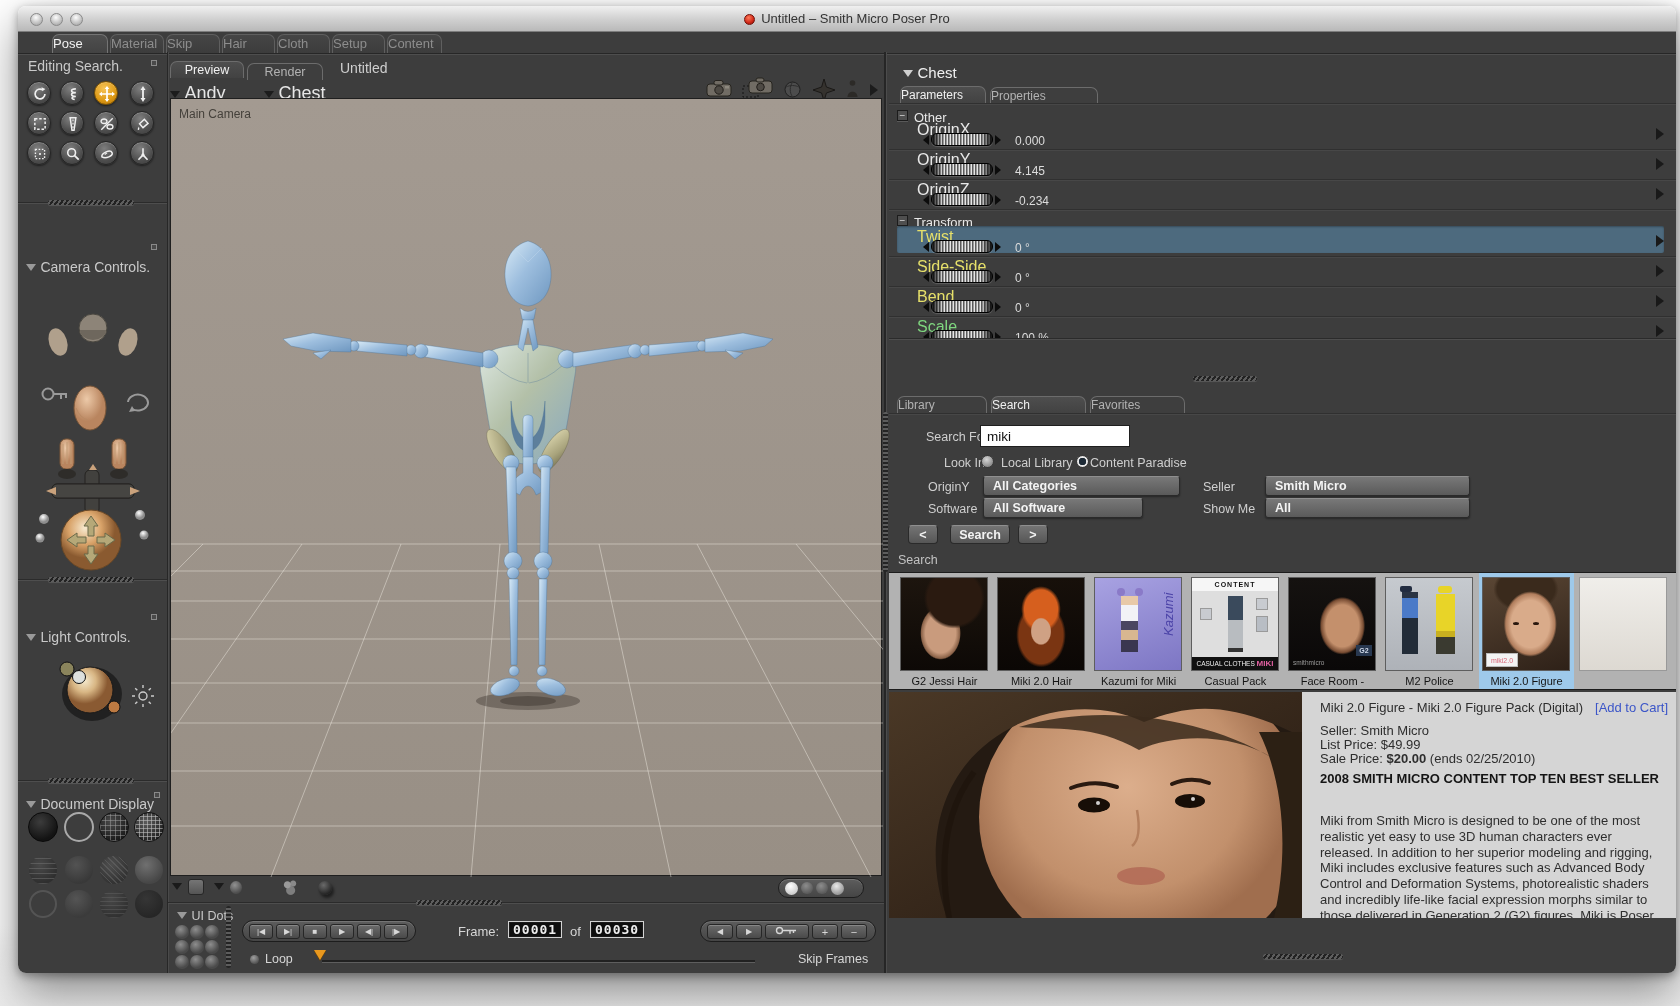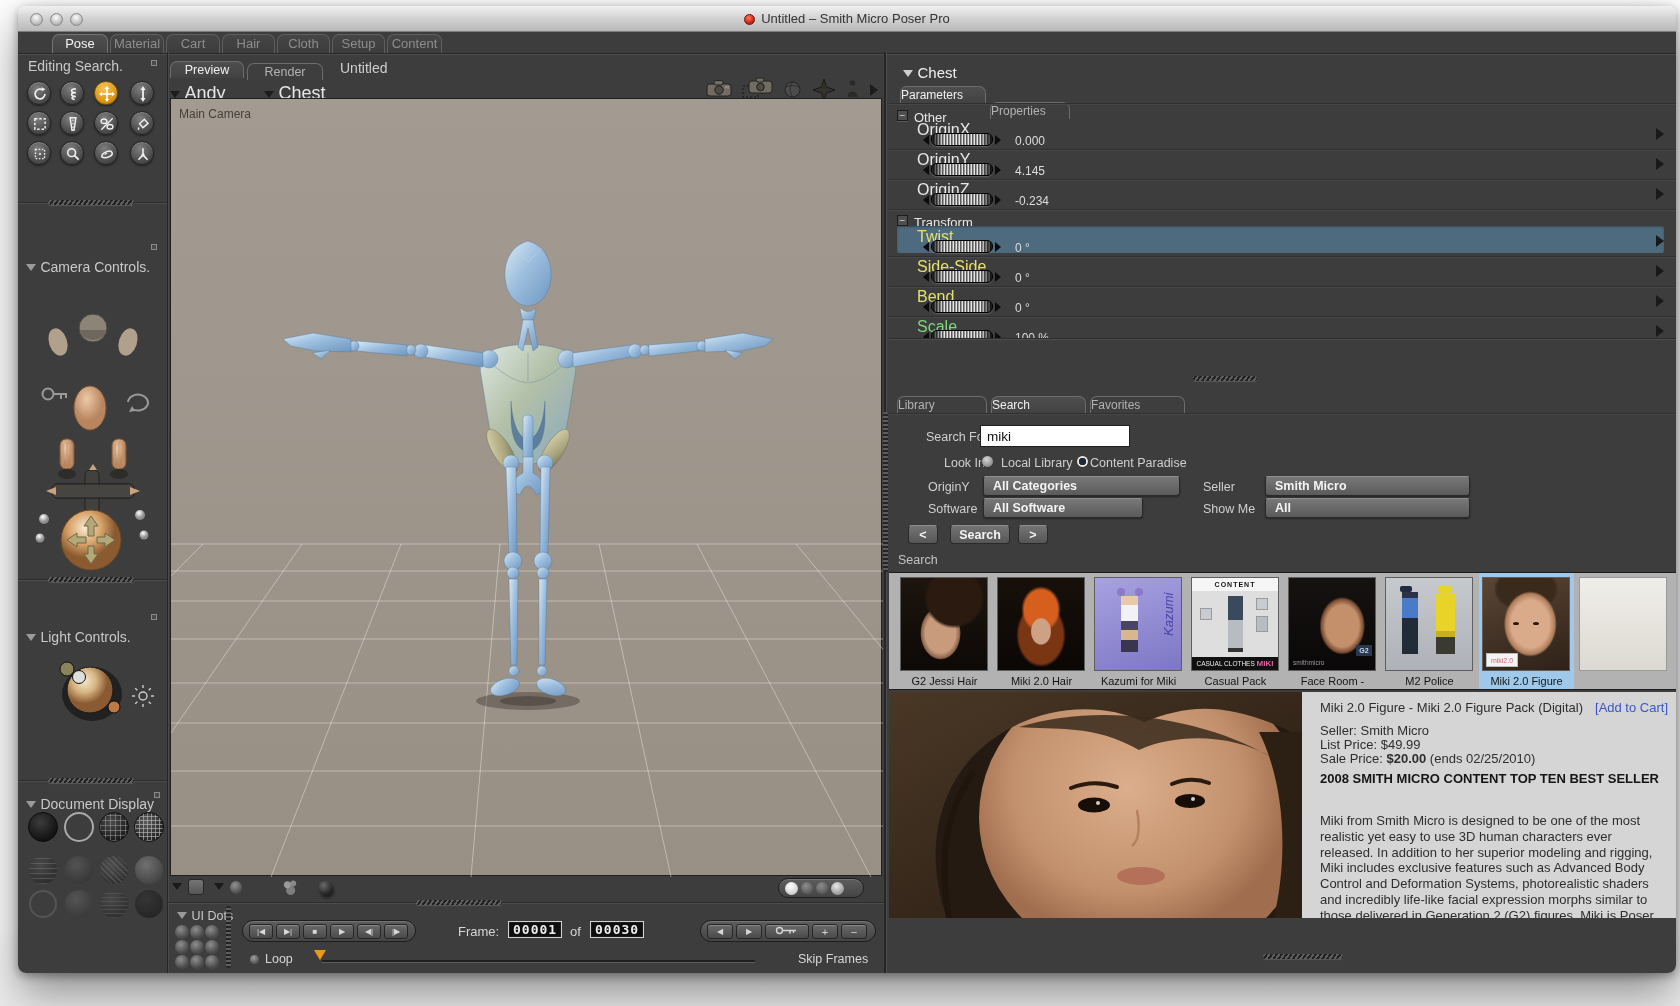"Pose" .mtab { text-align: center -> none }
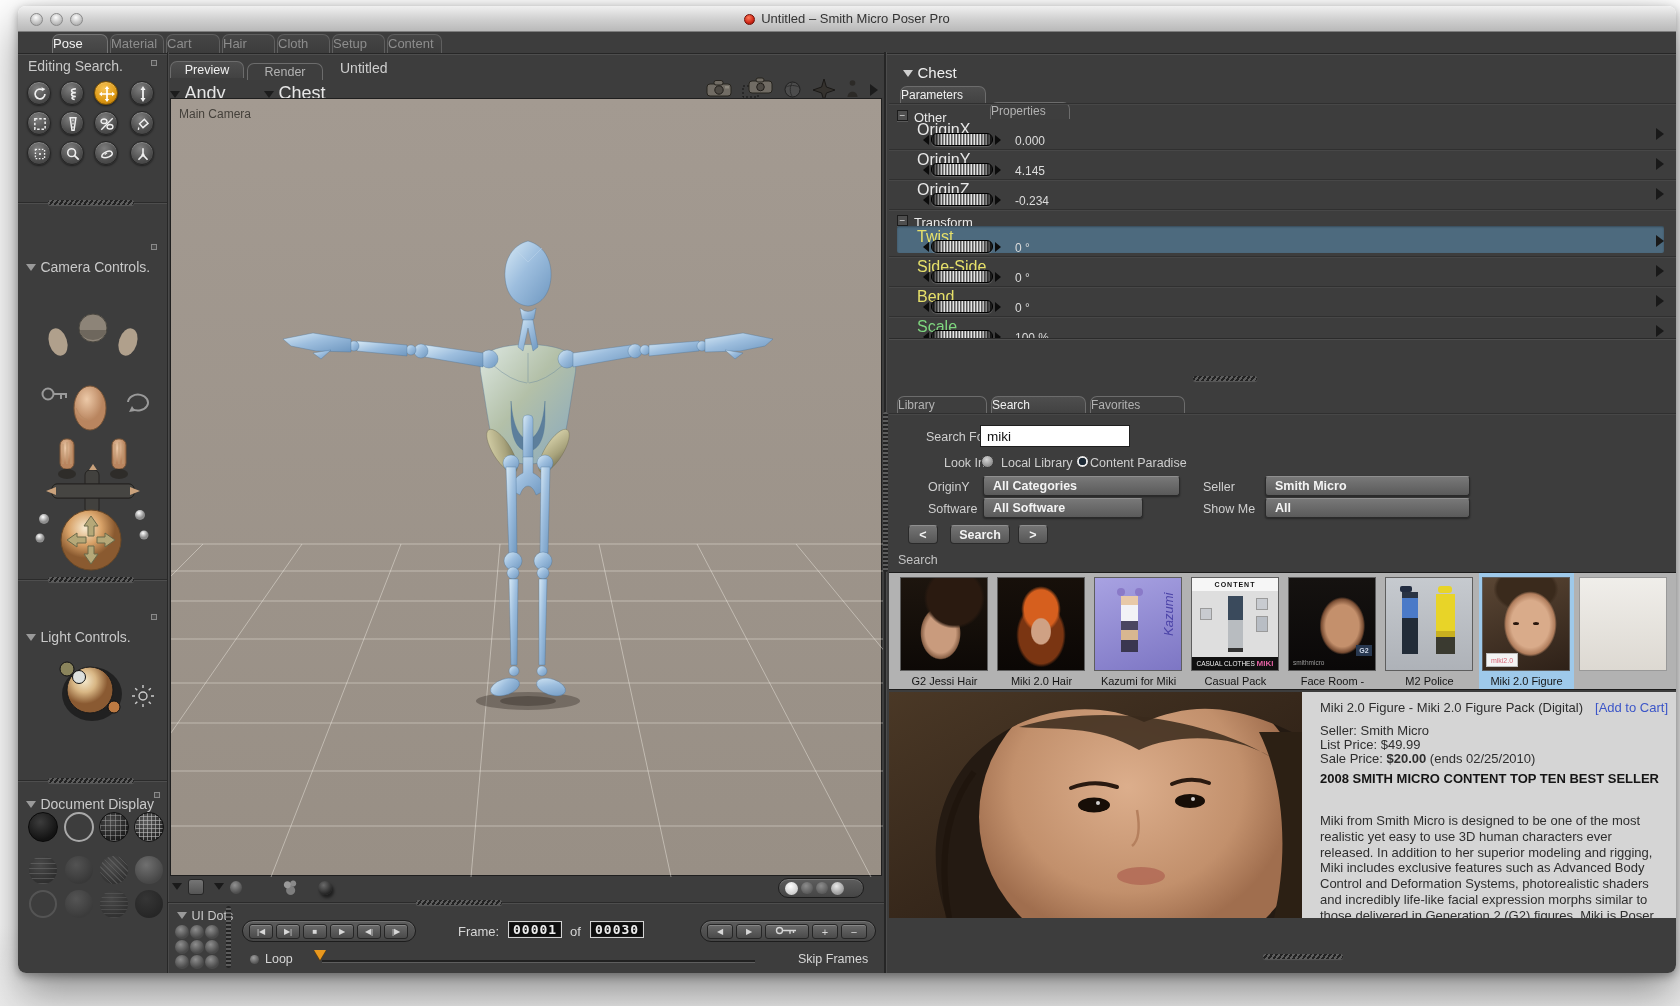"Cart" div.mtab { text: Cart -> Skip }
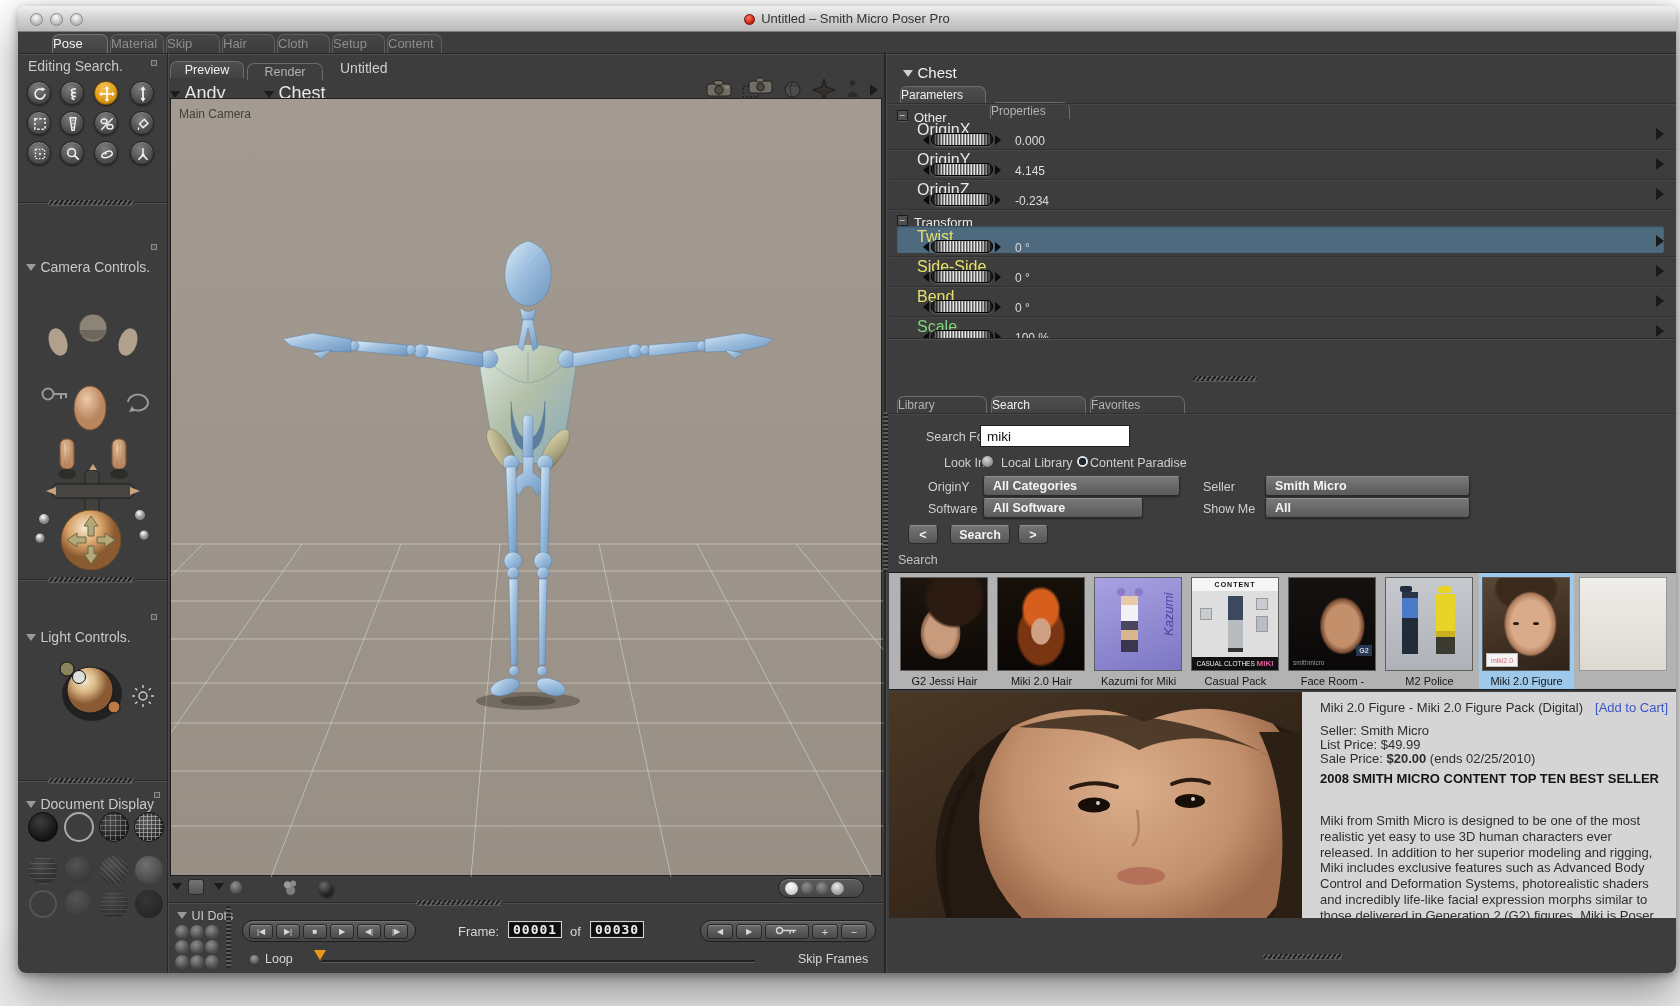"Properties" div.ptab { top: 48px -> 33px; width: 80px -> 108px }
